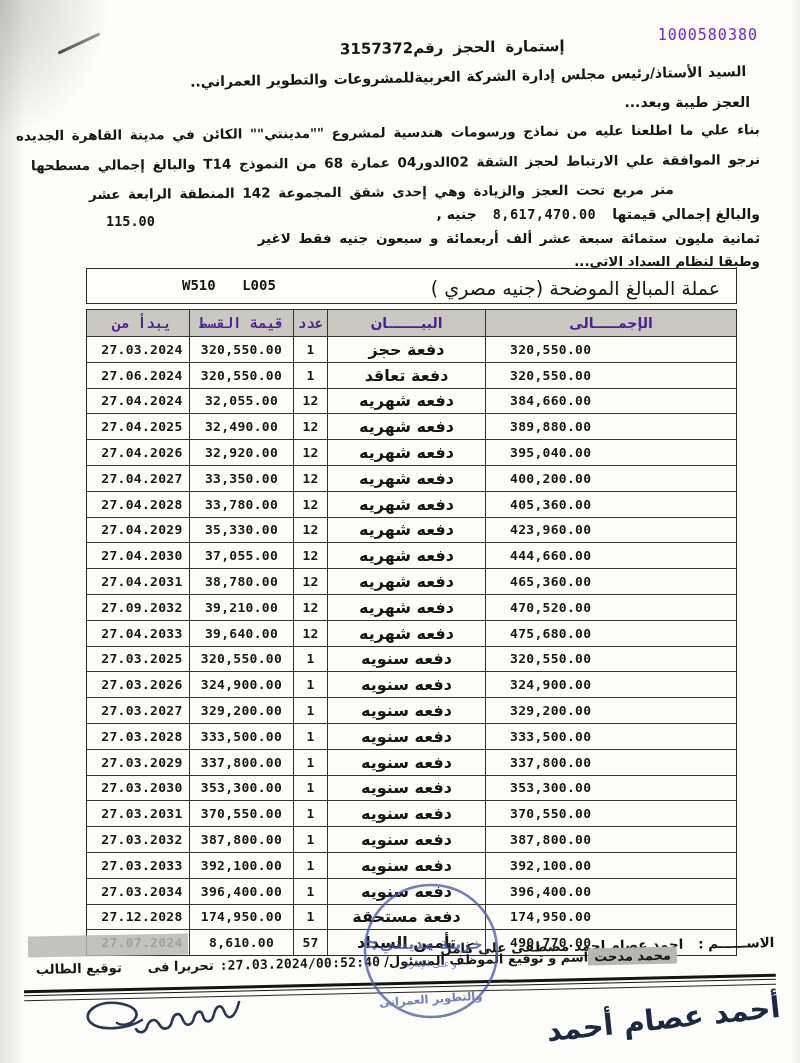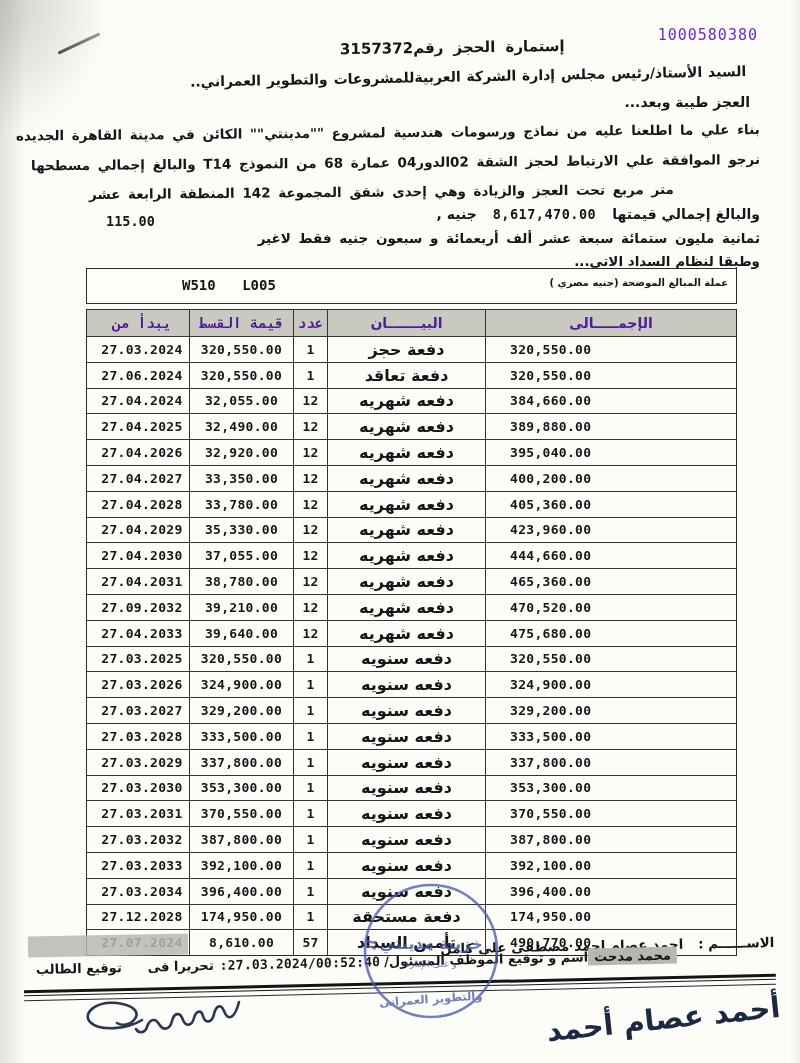"عملة المبالغ الموضحة (جنيه مصري" .currency-note { font-size: 10px -> 19px; font-weight: bold -> normal; right: 8px -> 16px }
